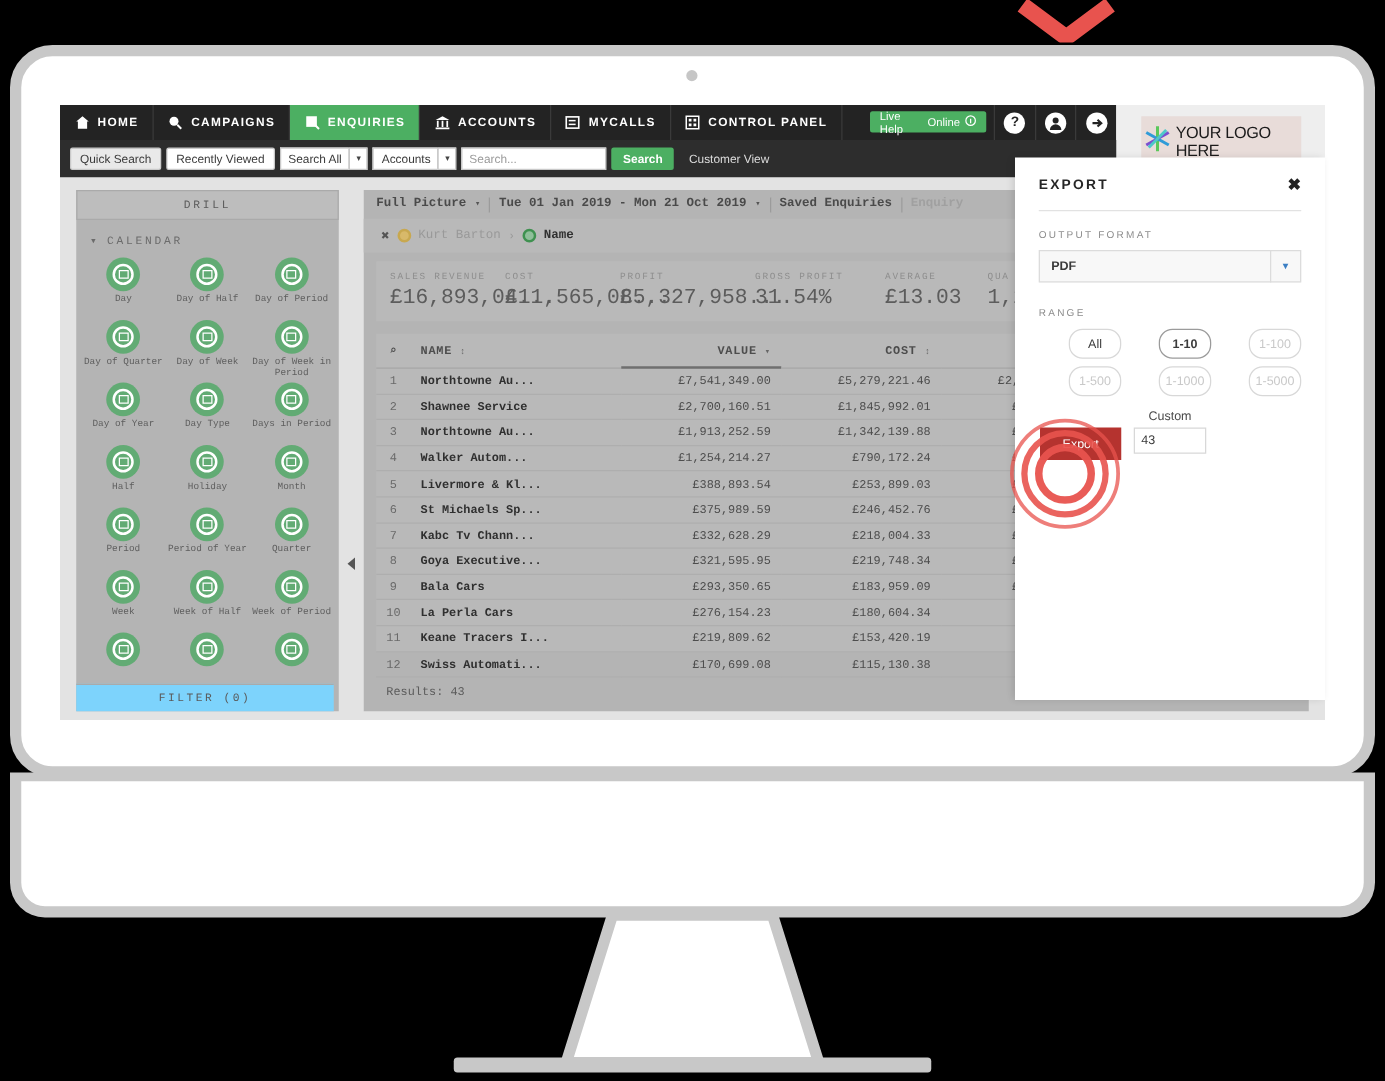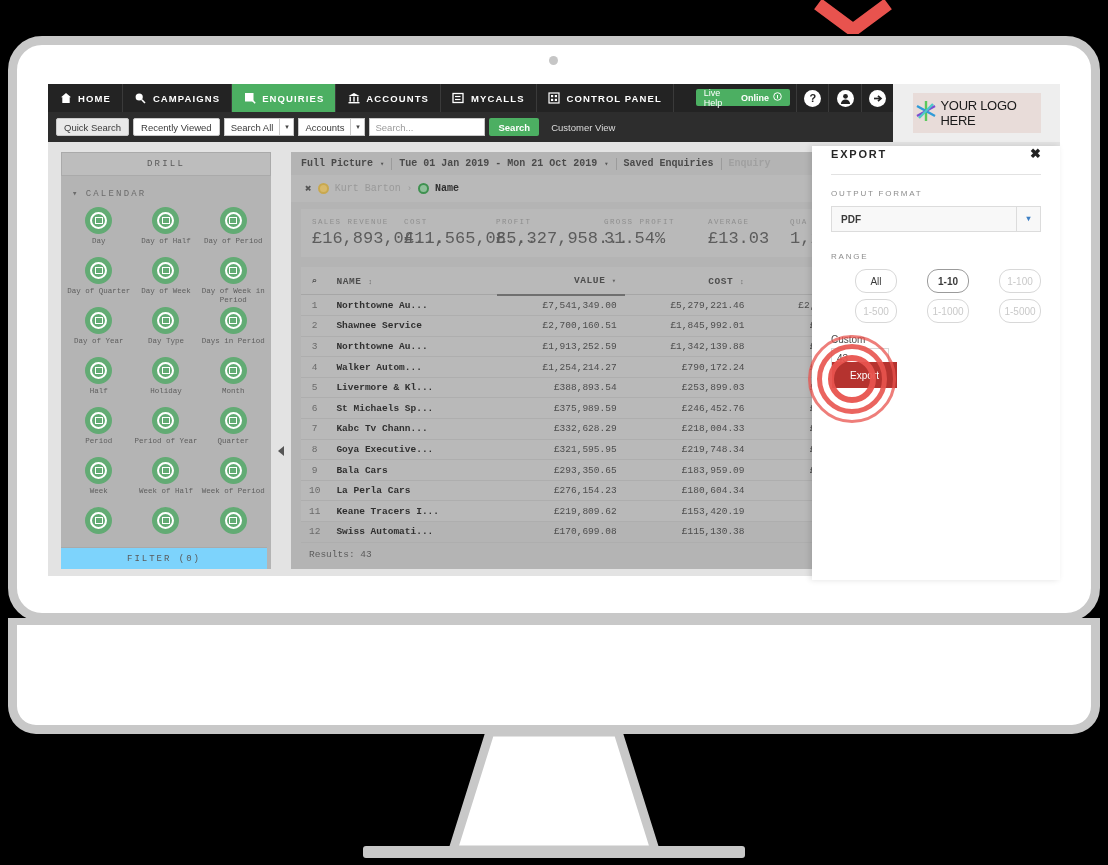"Online" .livehelp b { font-weight: bold -> normal }
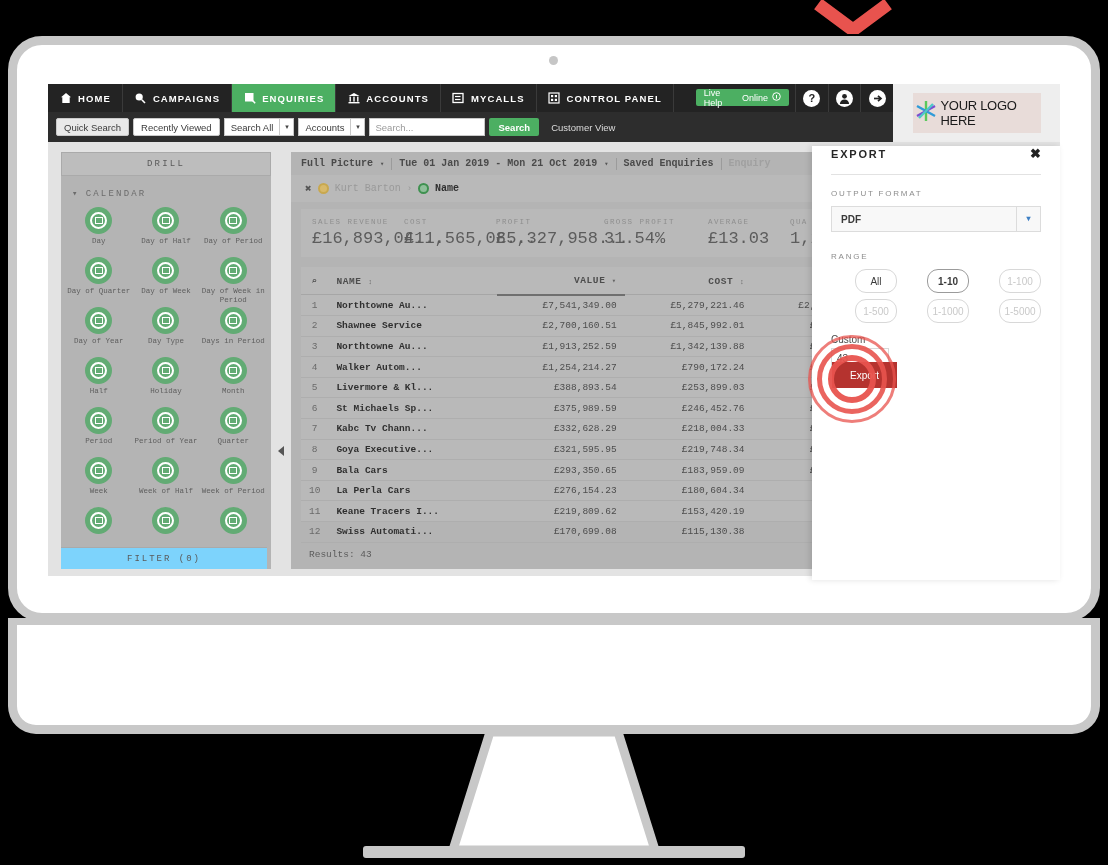"EXPORT" .export-panel { padding: 0 19px -> 14px 19px; top: 146px -> 126px }
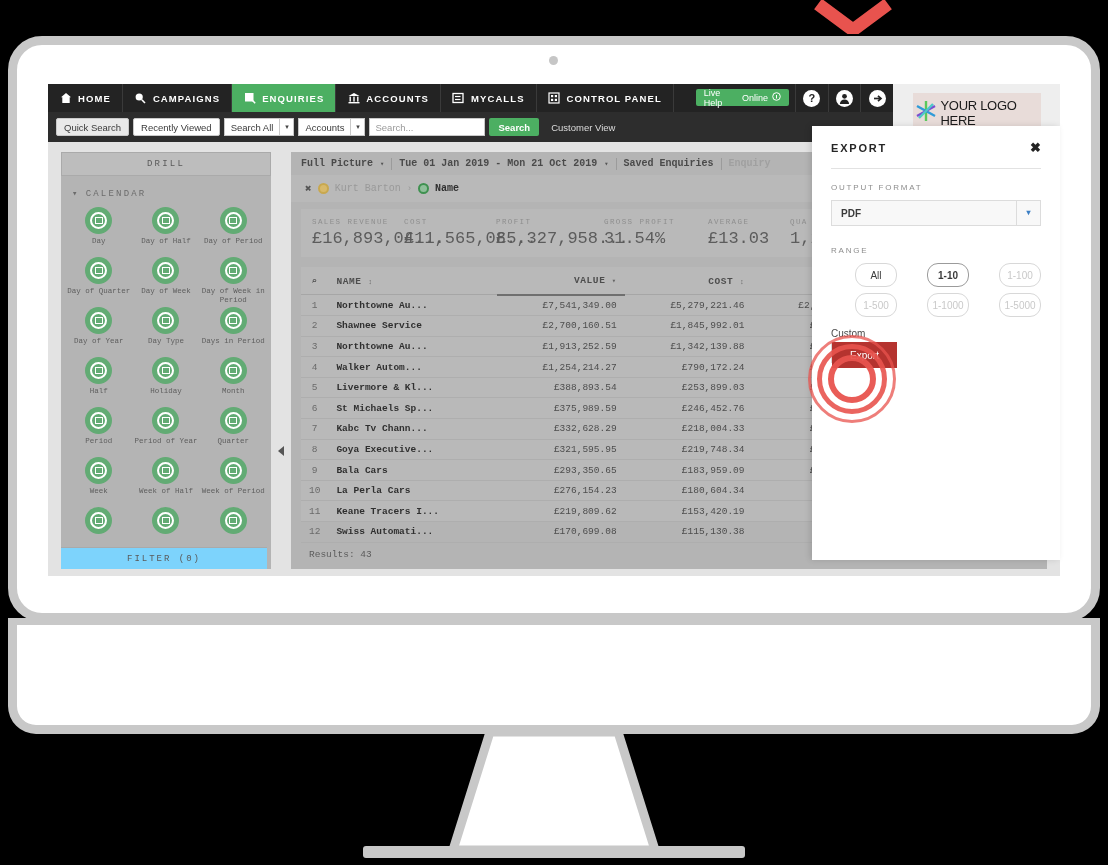"Custom" .custom-wrap { text-align: left -> center }
